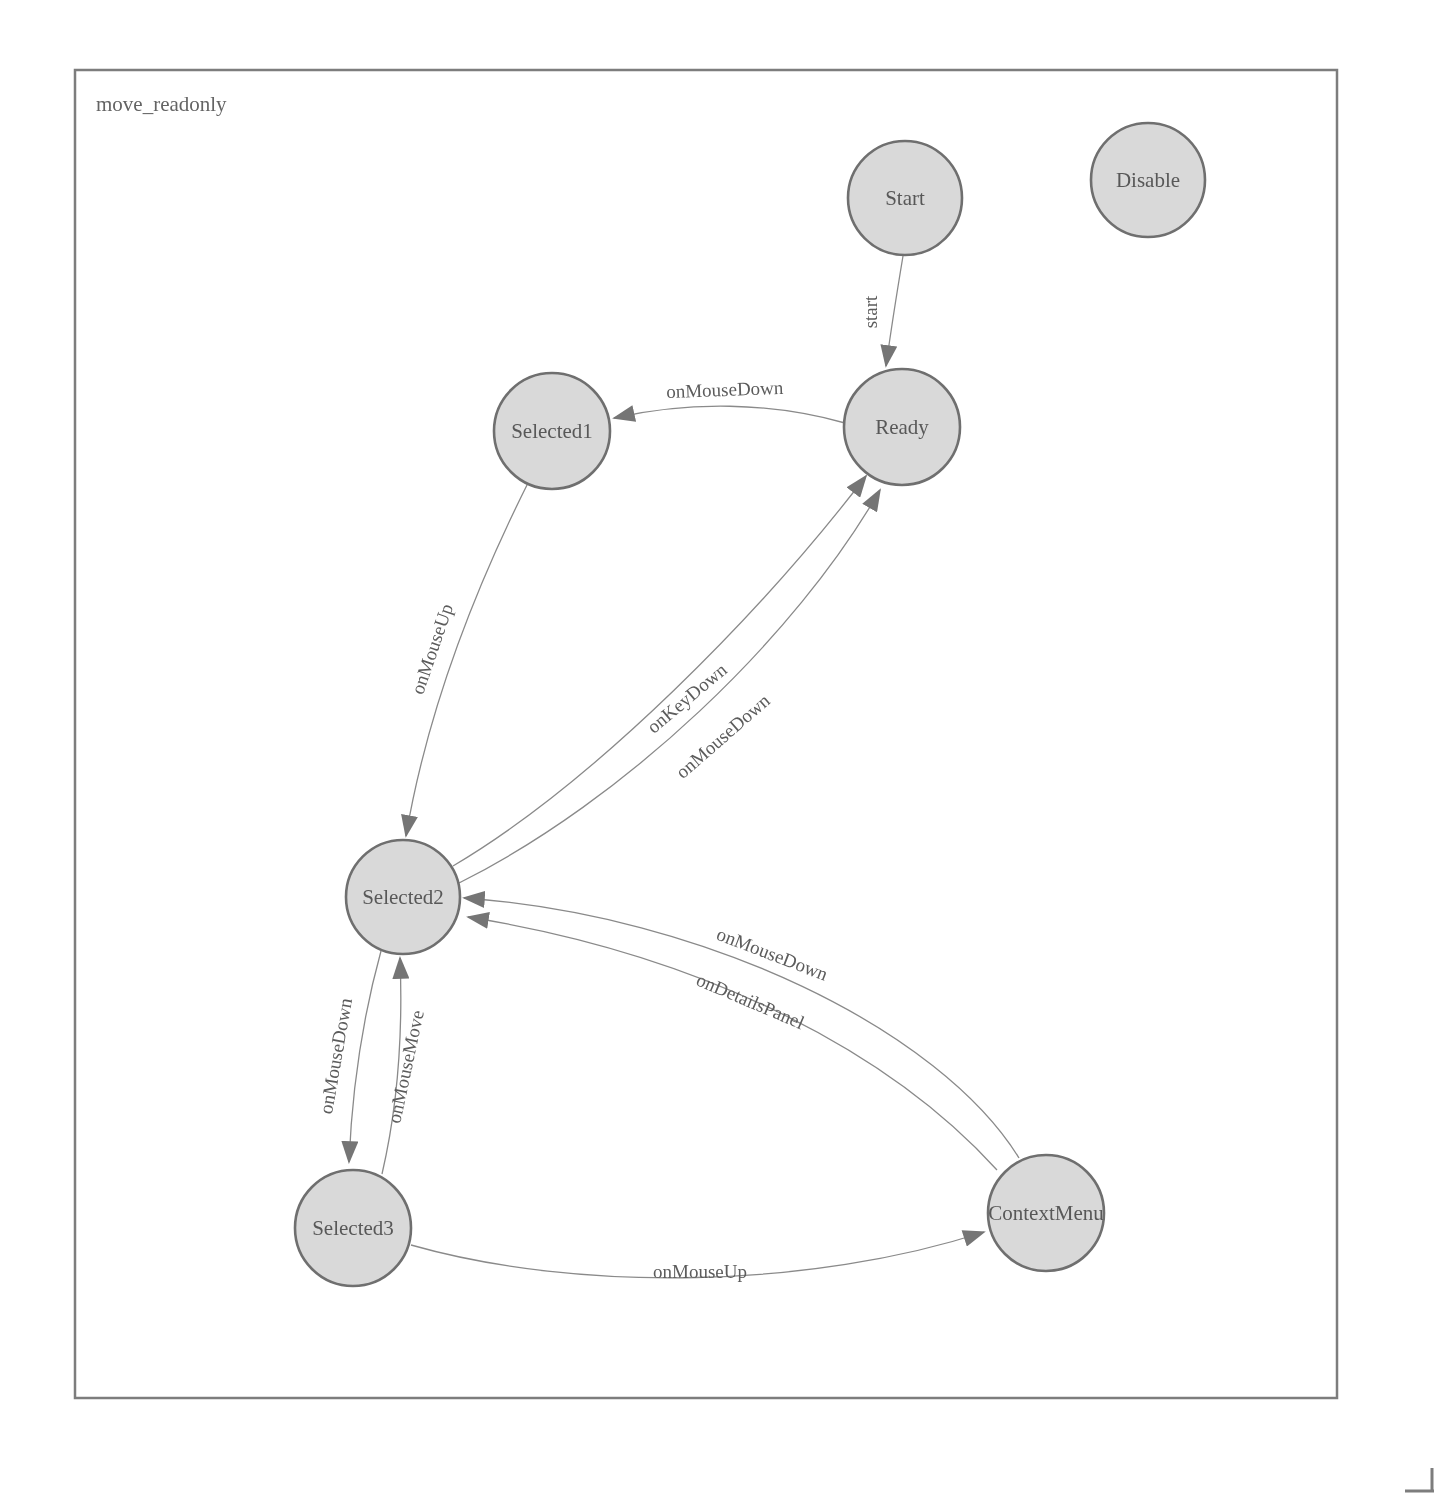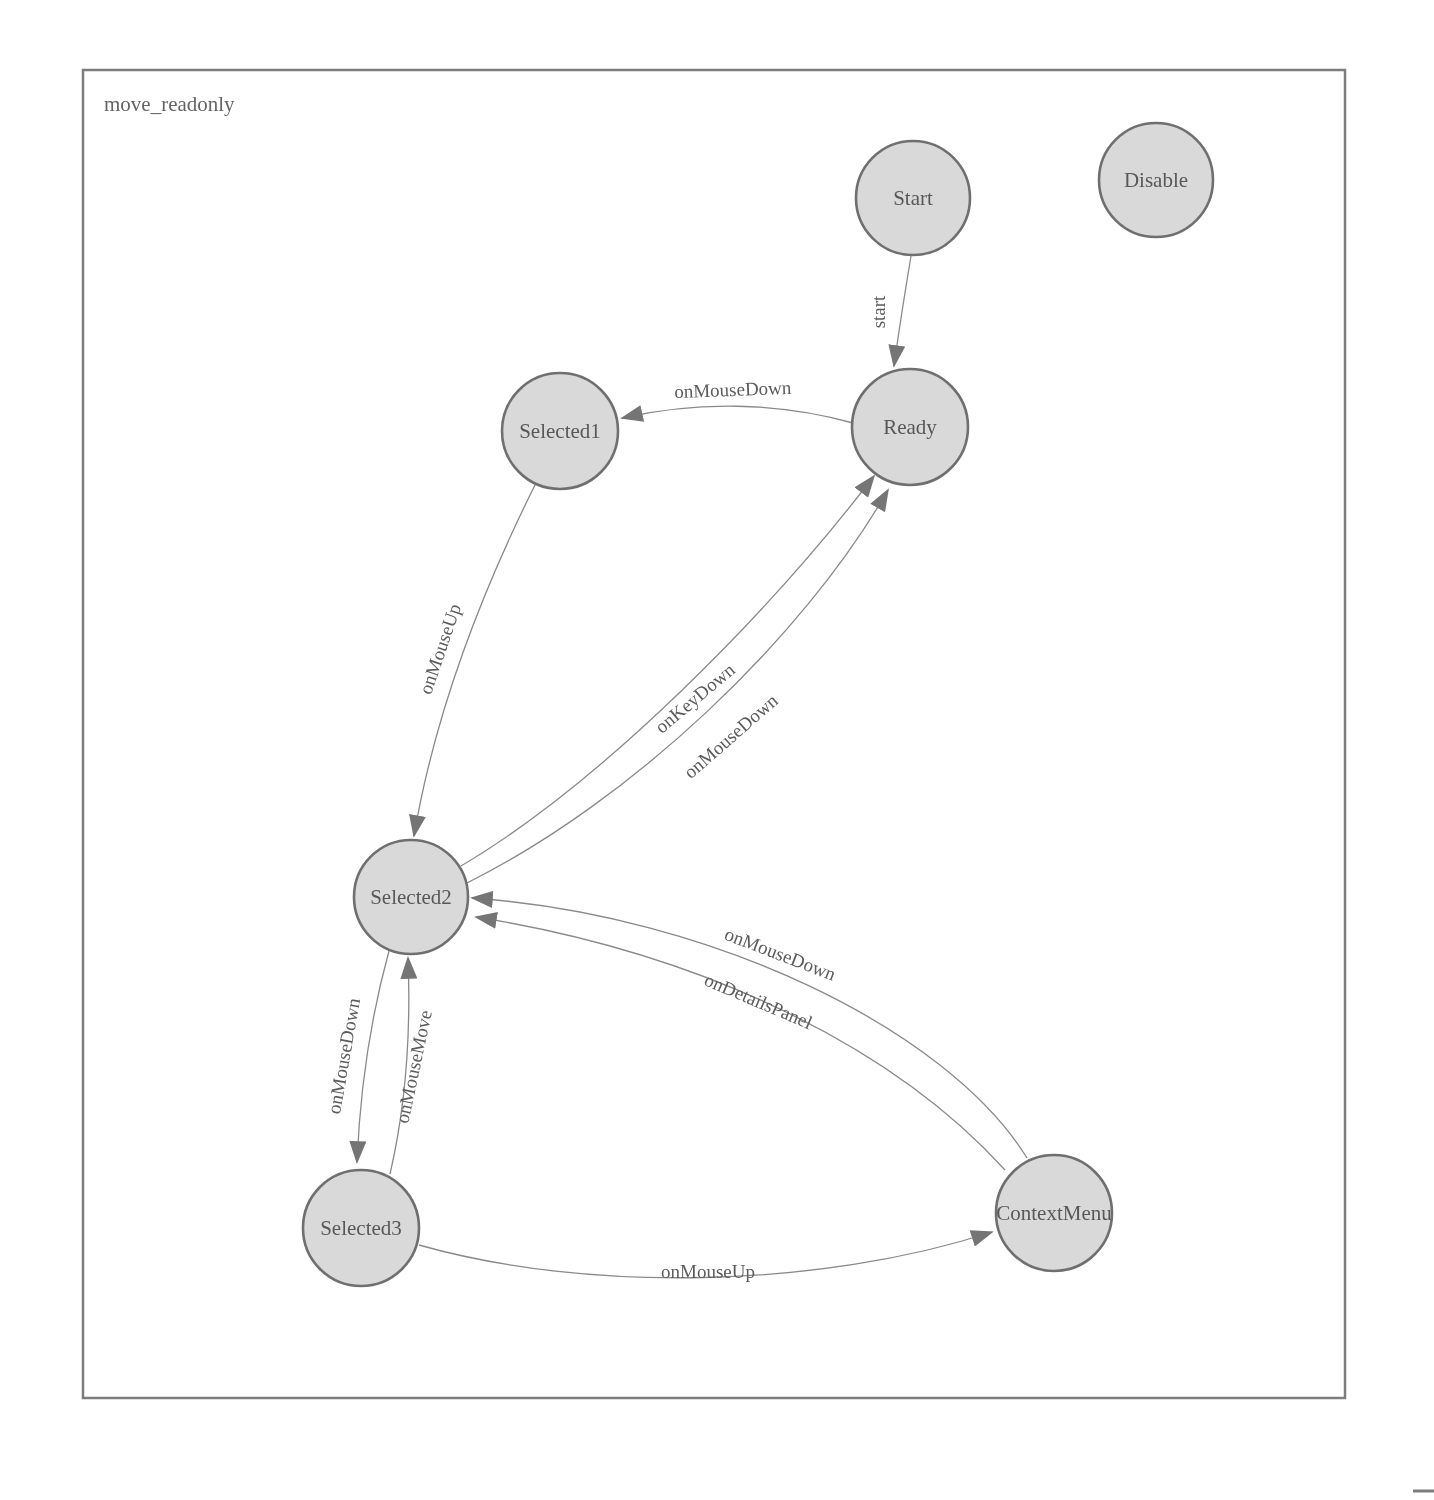"move_readonly" .page { padding-left: 8px -> none }
